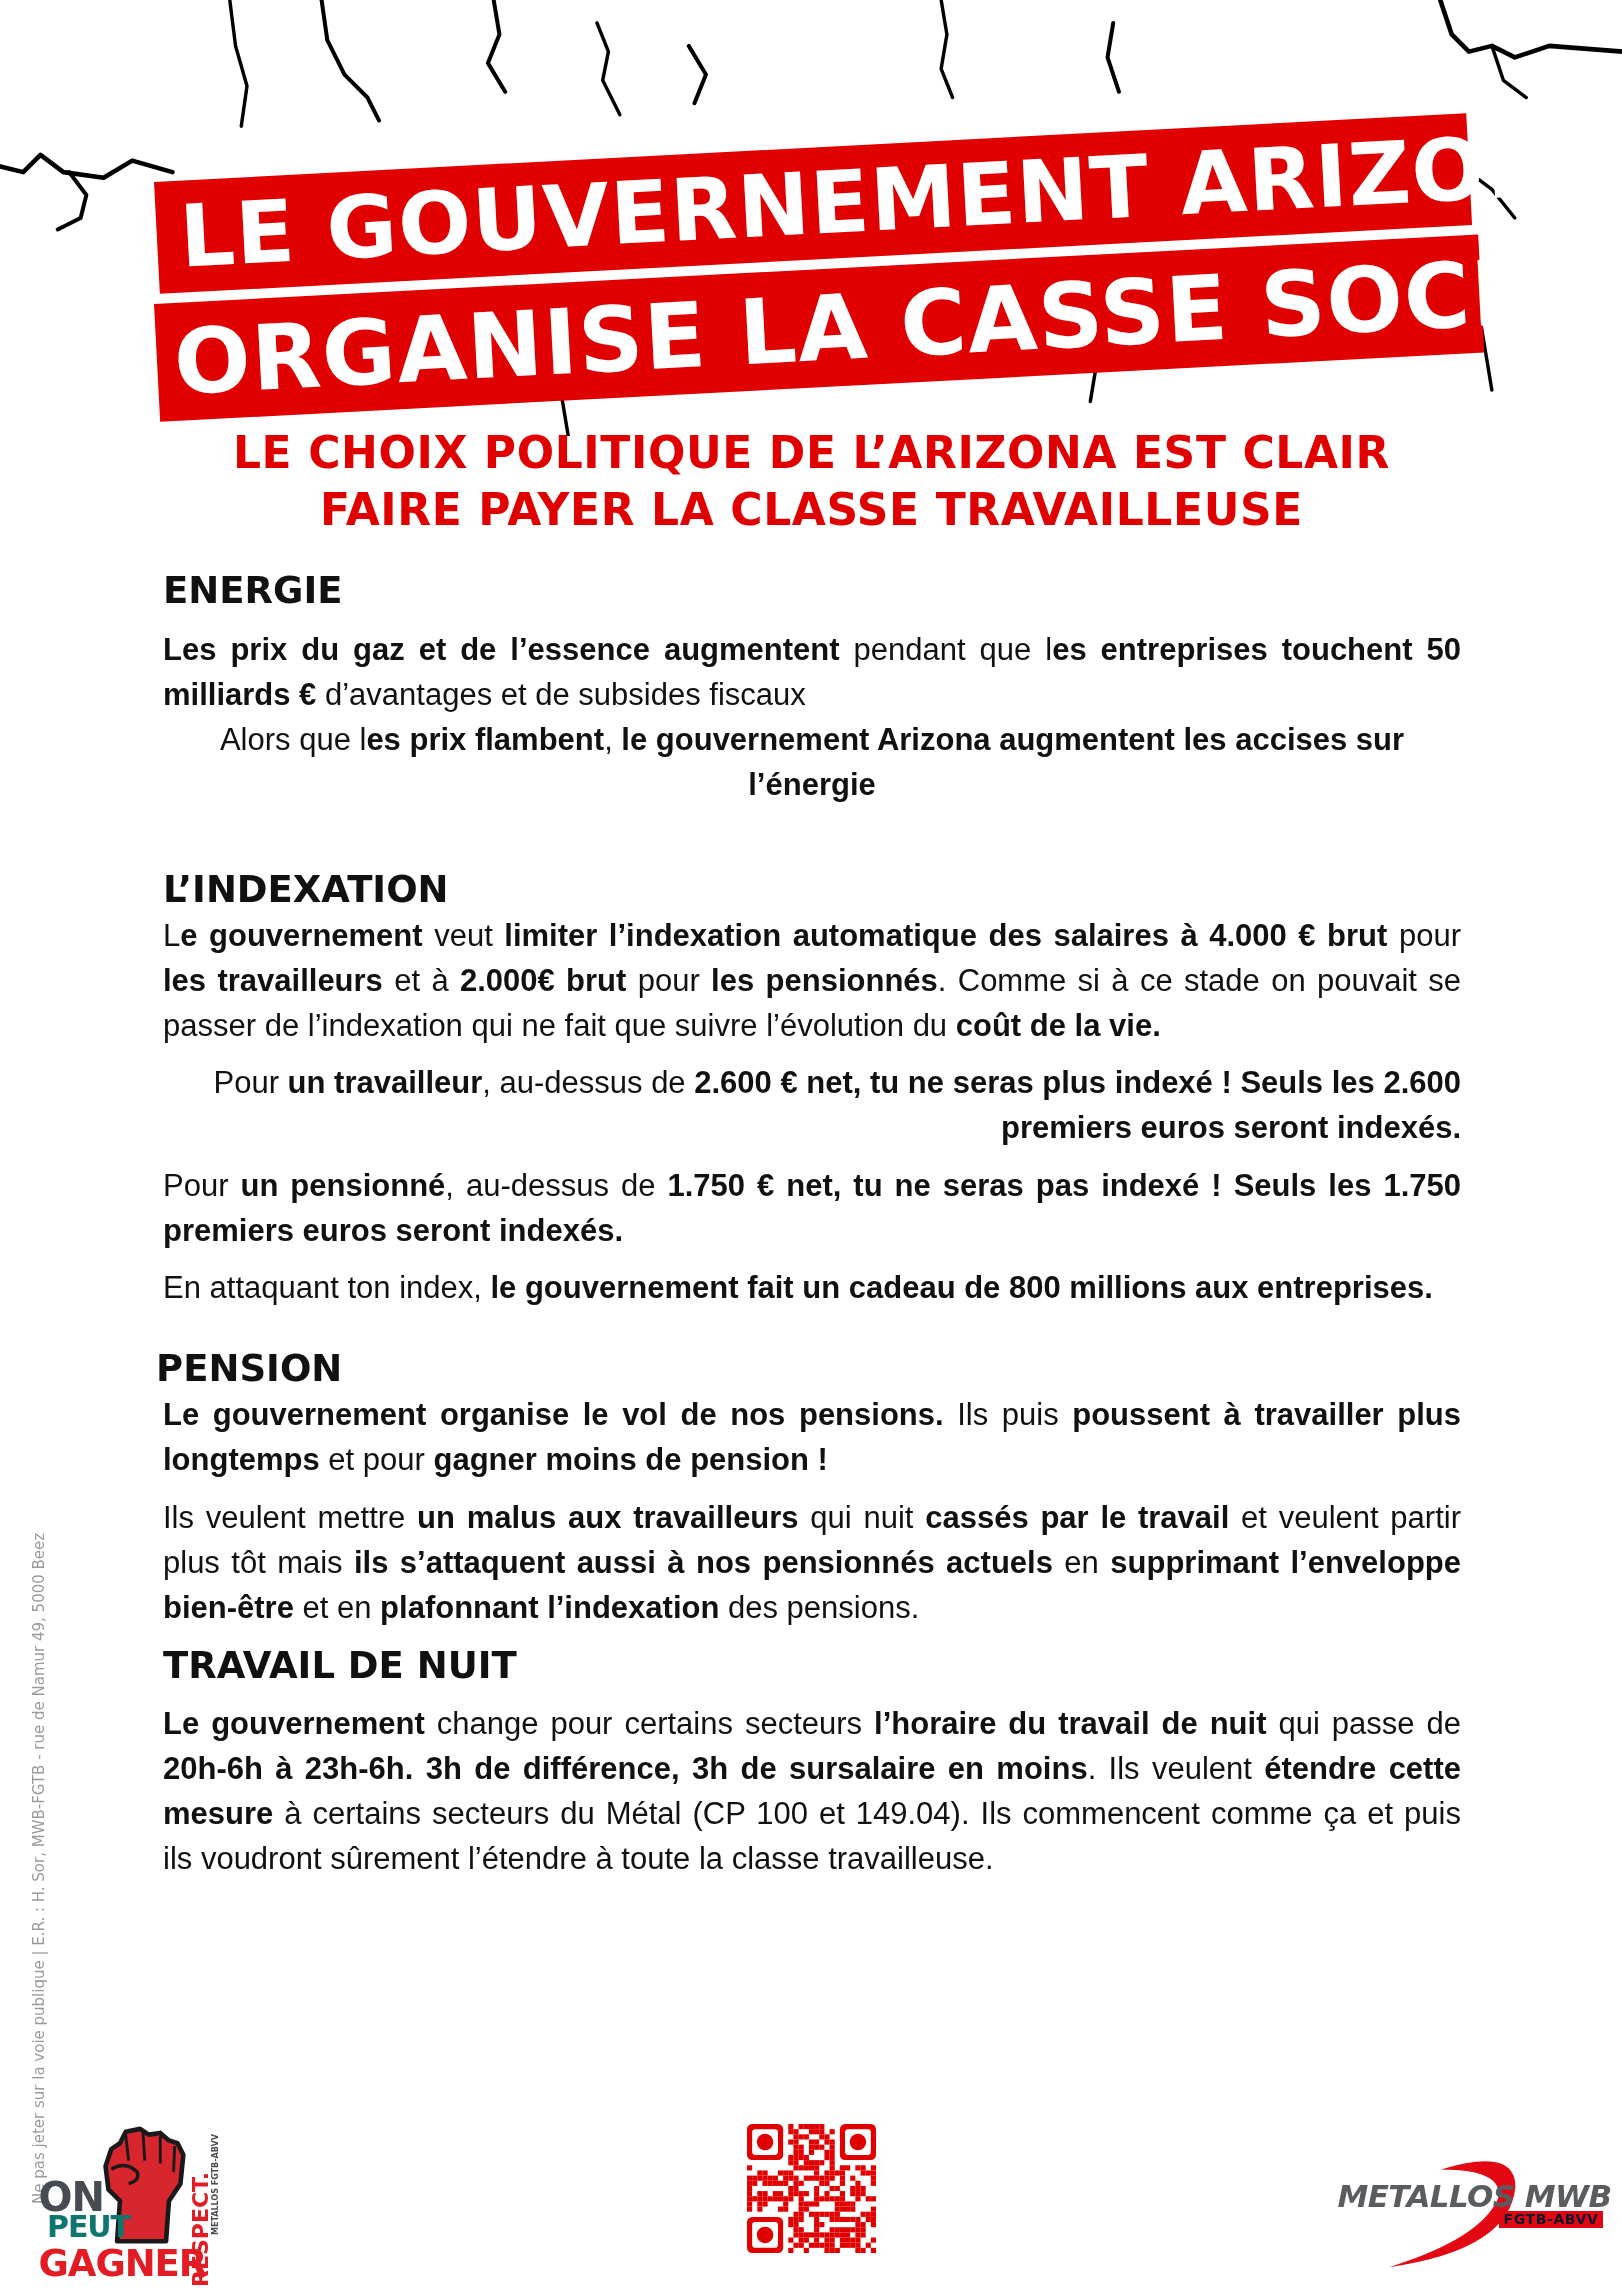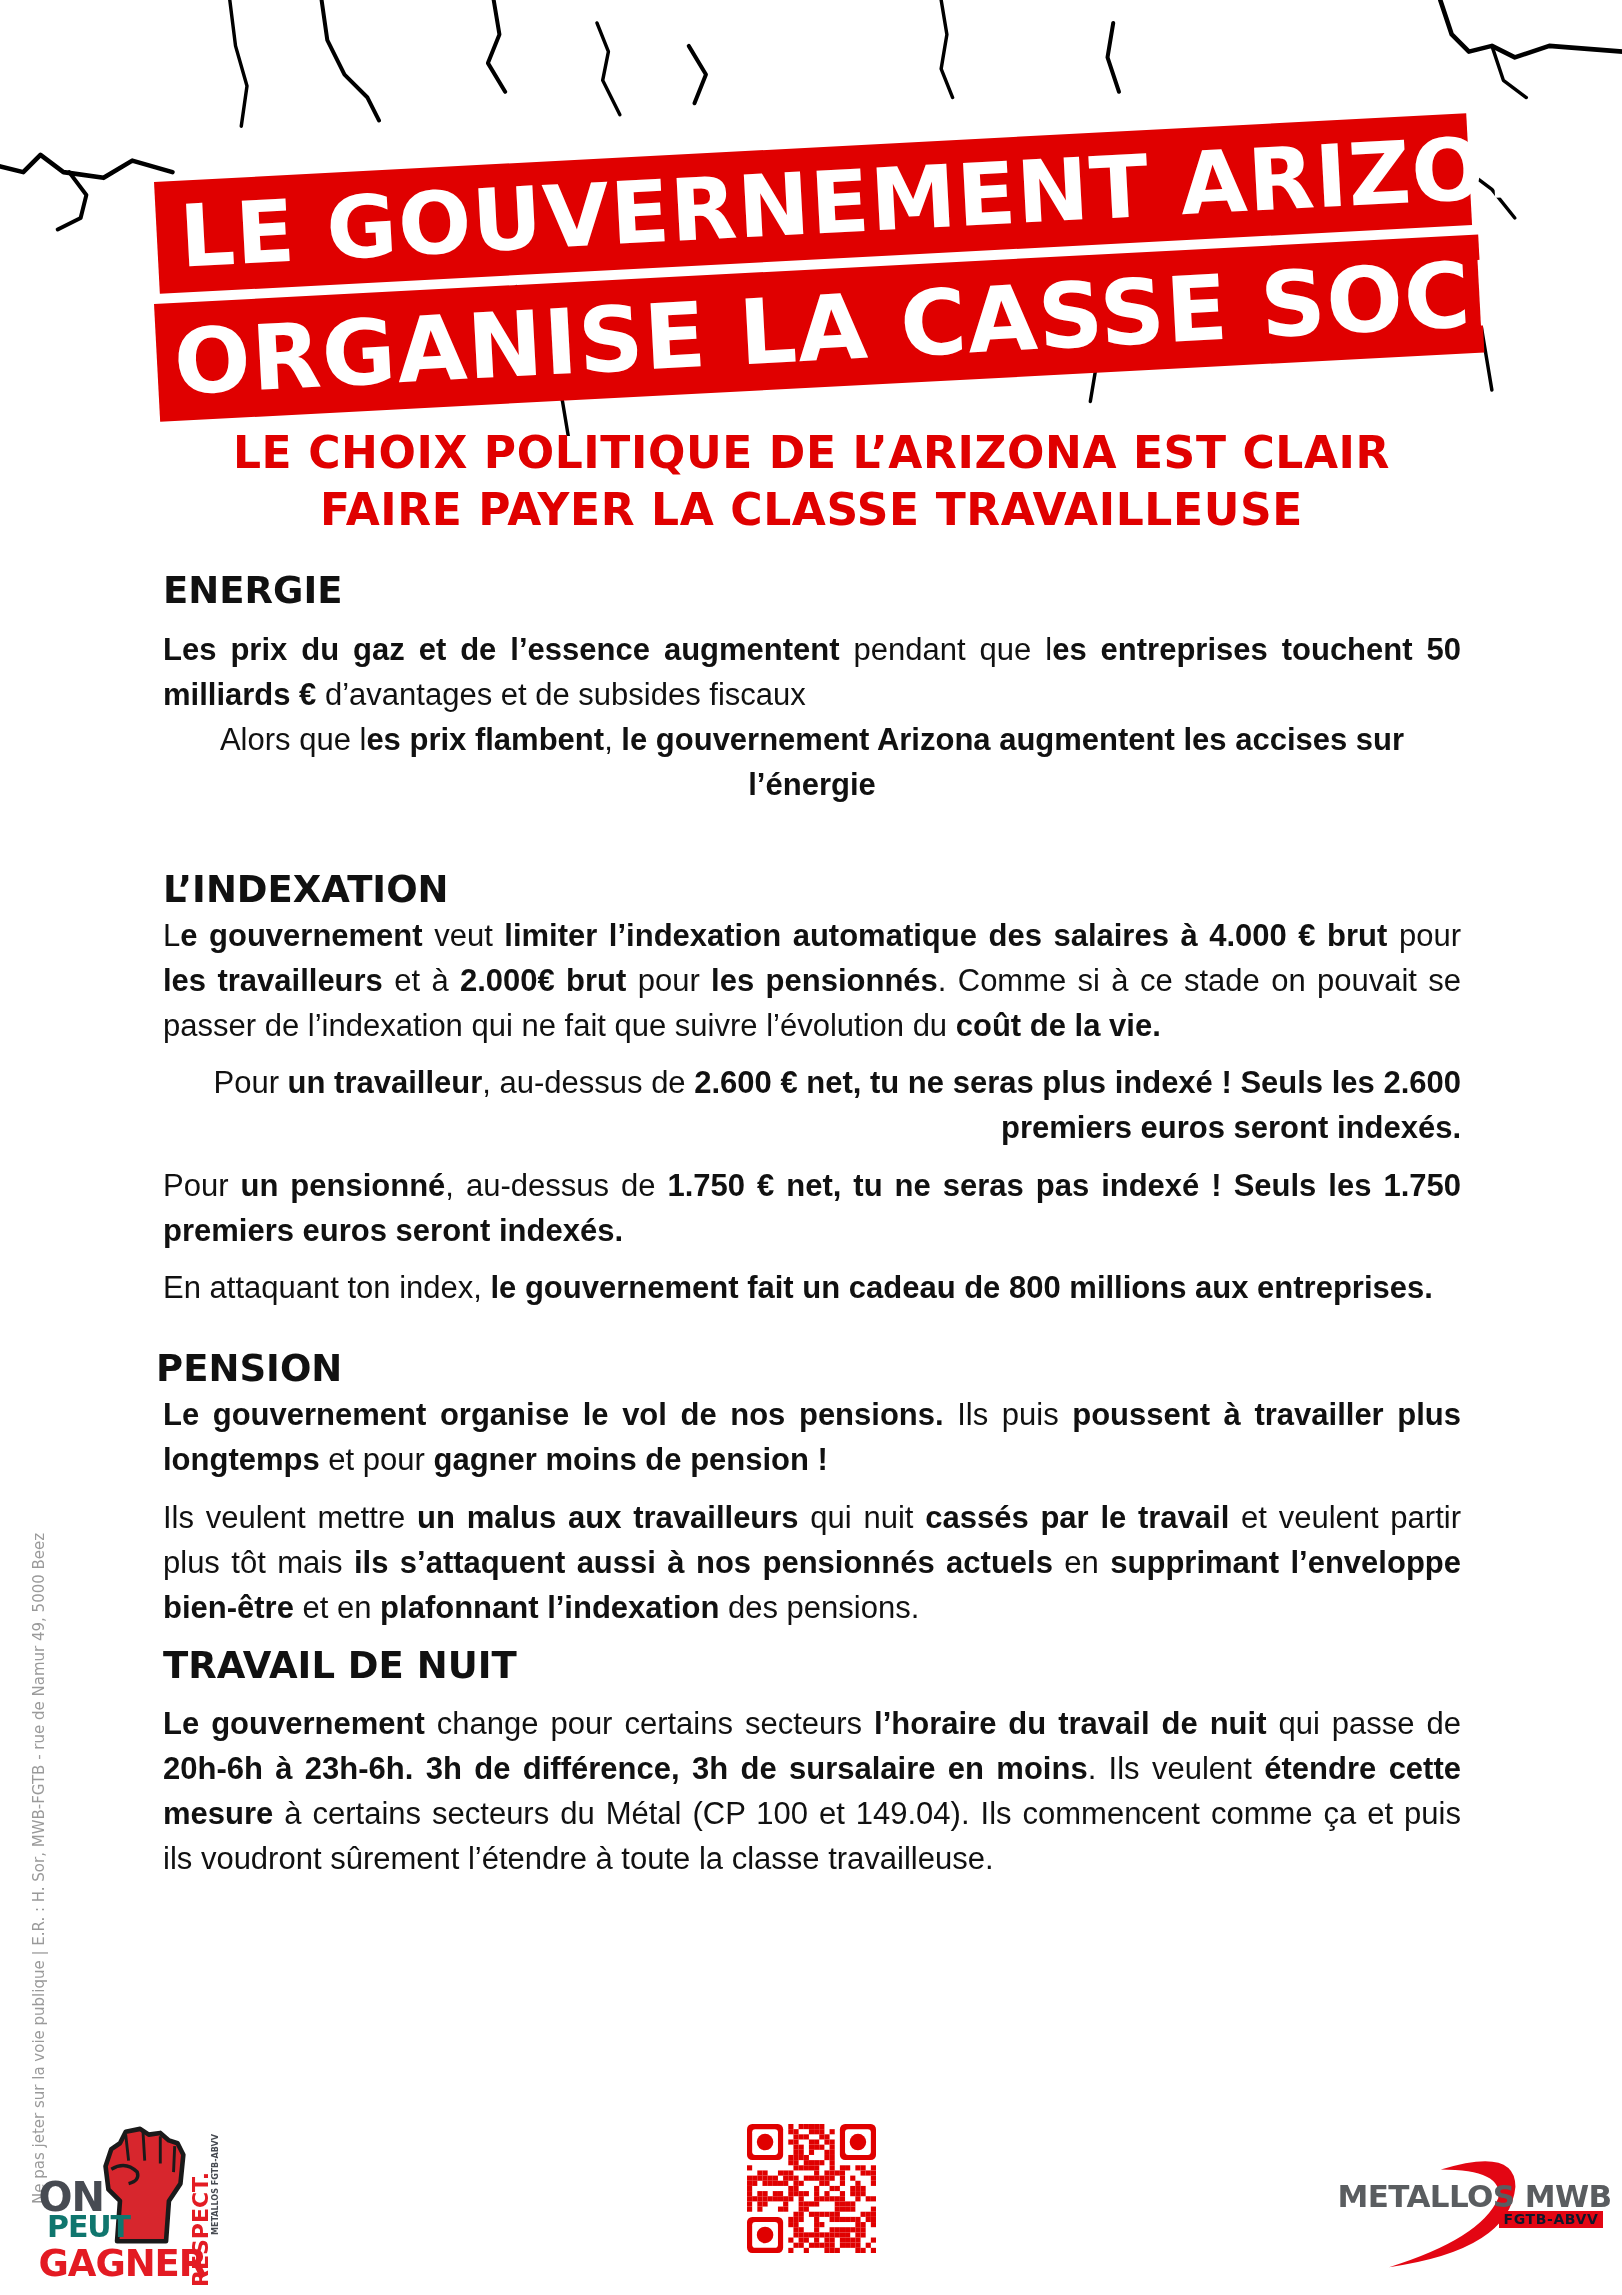"METALLOS MWB" #logo-metallos { font-style: none -> italic }
